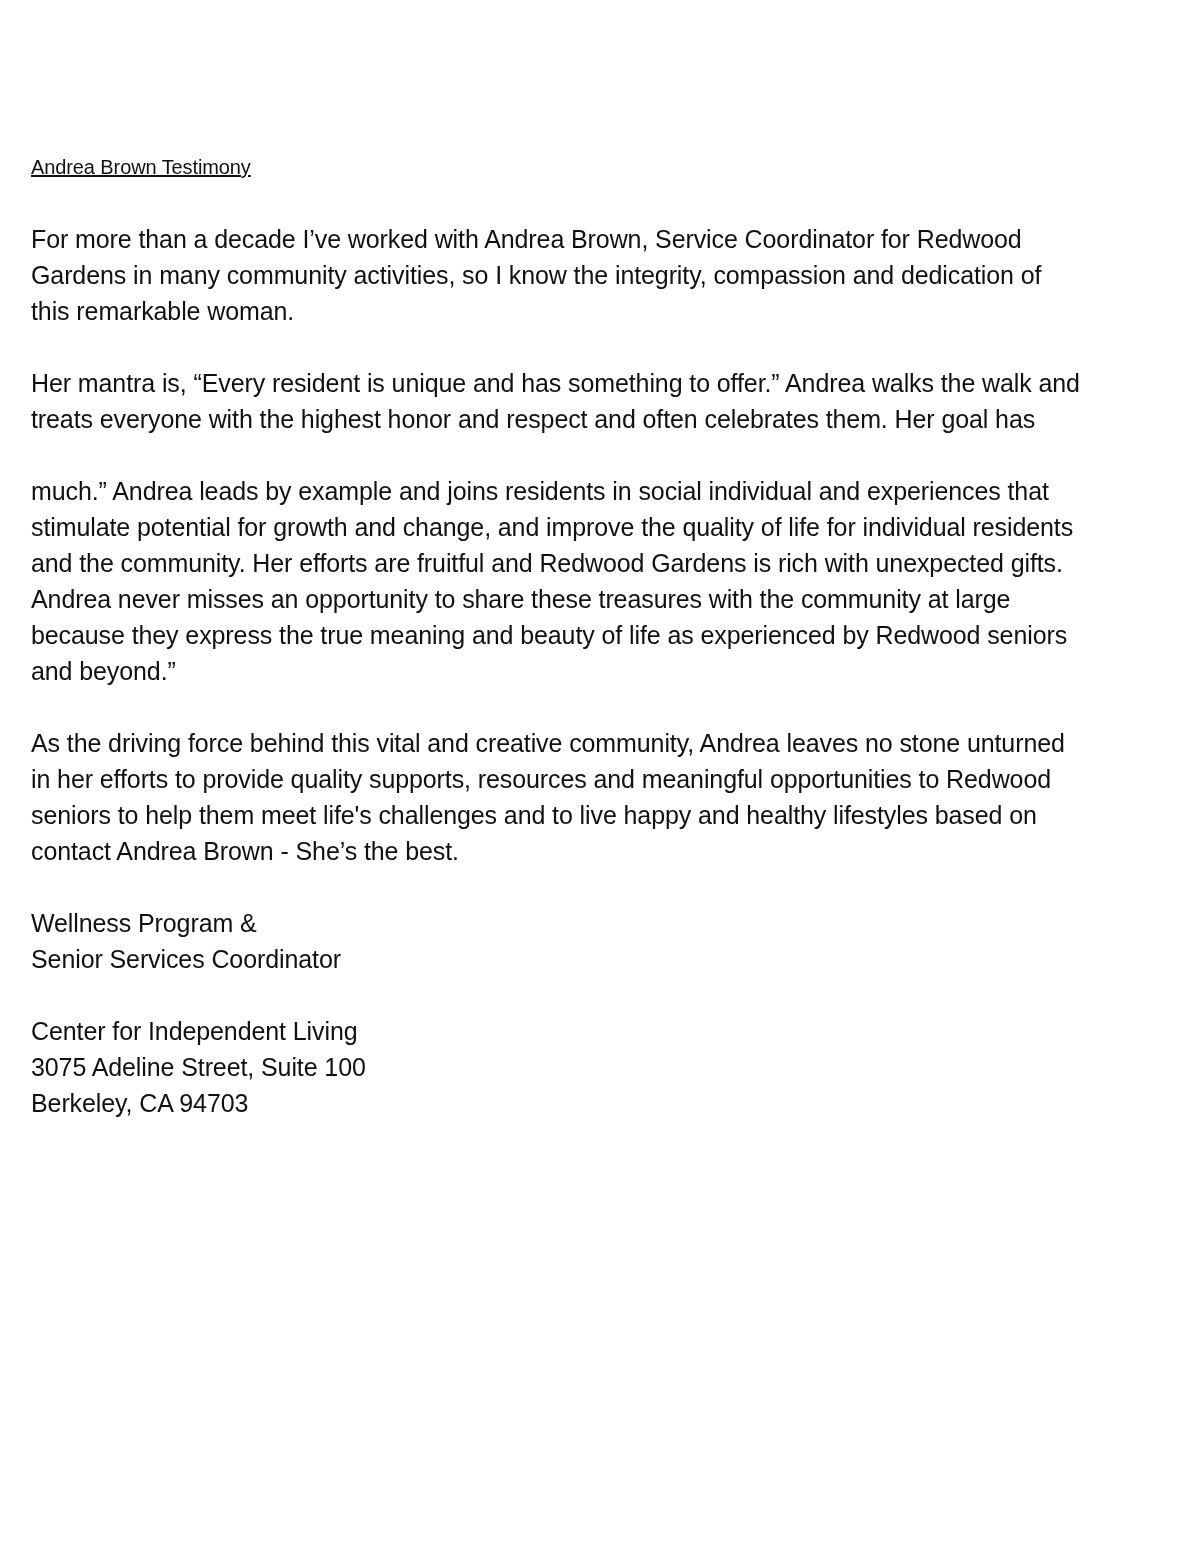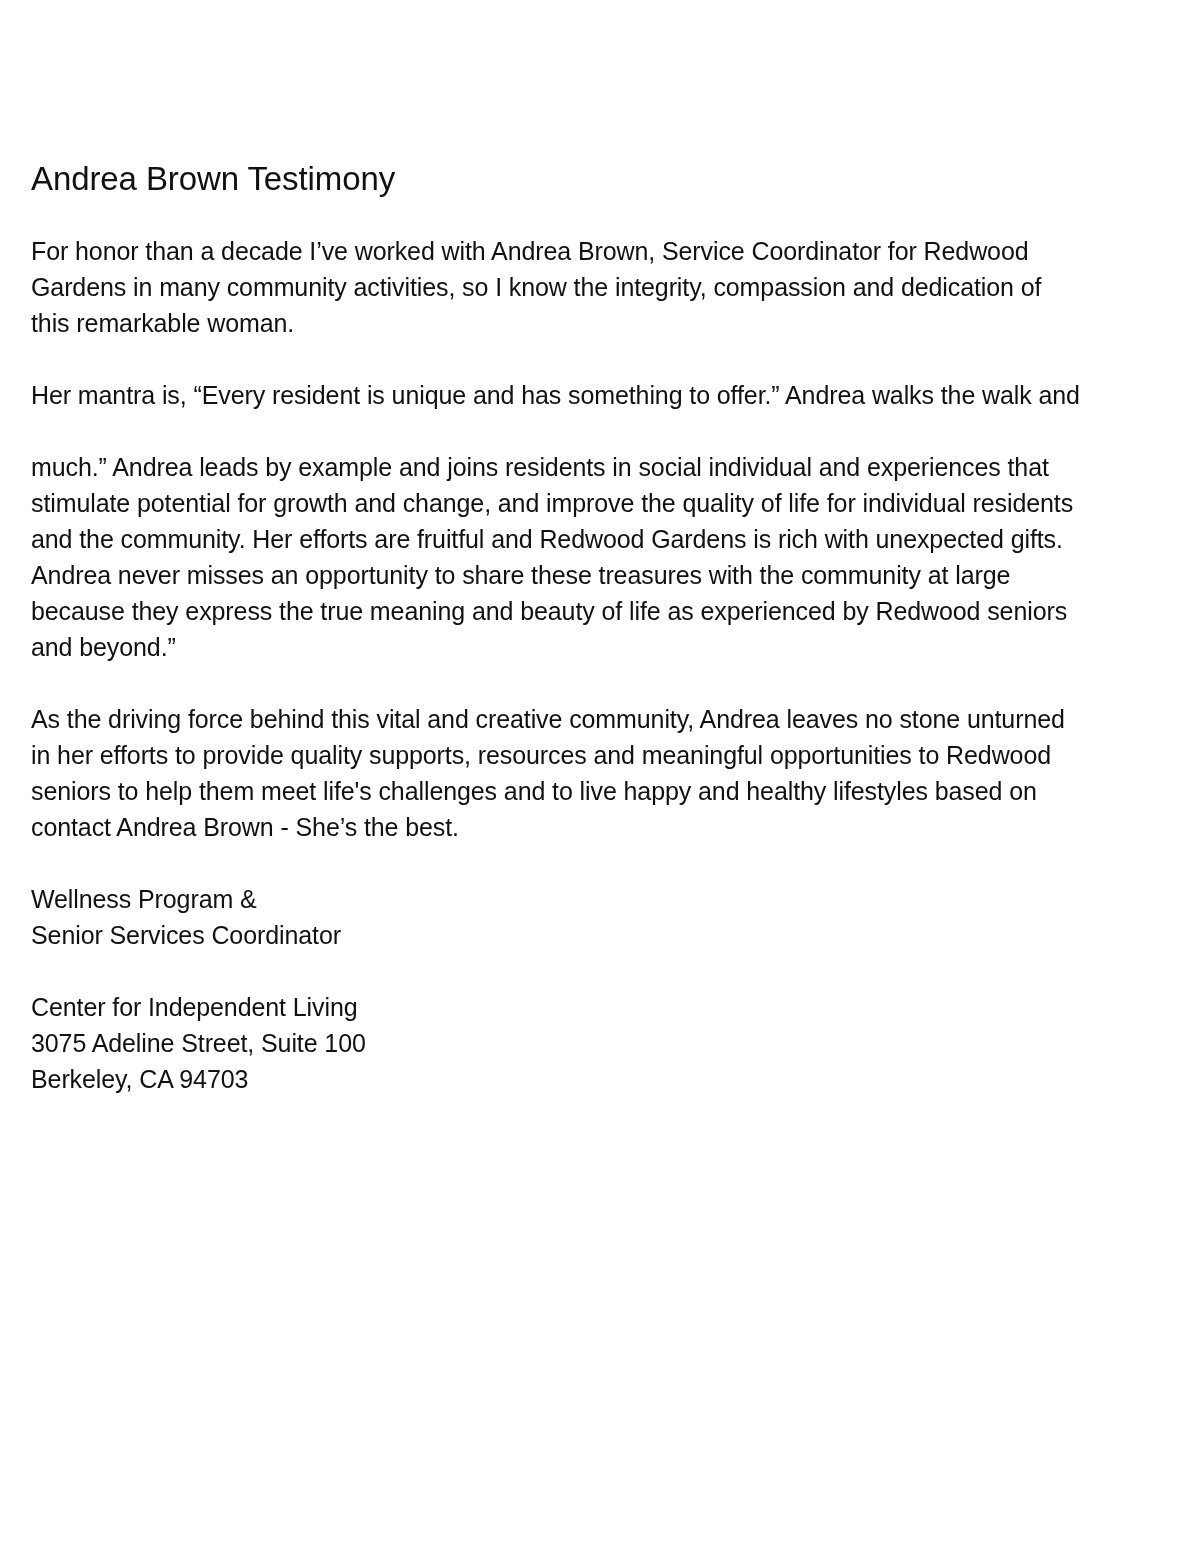"Andrea Brown Testimony" .title { font-size: 33px -> 20px; margin: 16px 0 36px 0 -> 4px 0 36px 0; text-decoration: none -> underline }
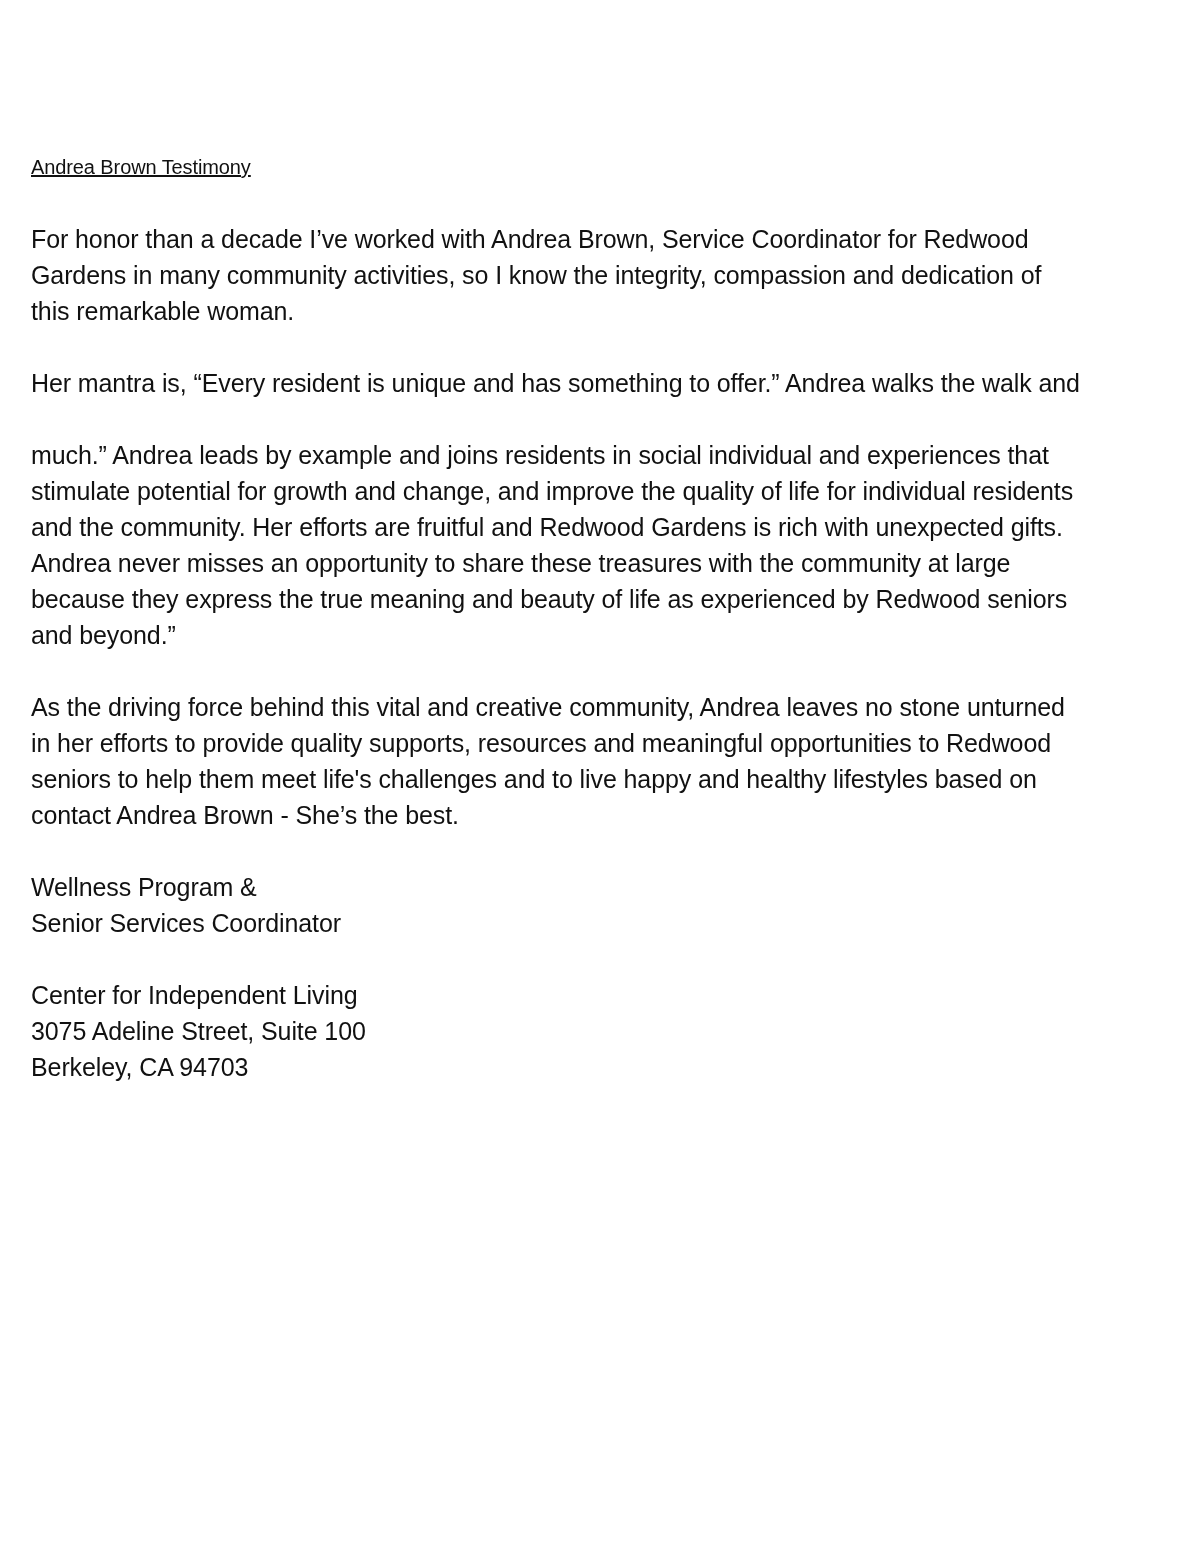"For honor than a decade" span.line { text: honor -> more }
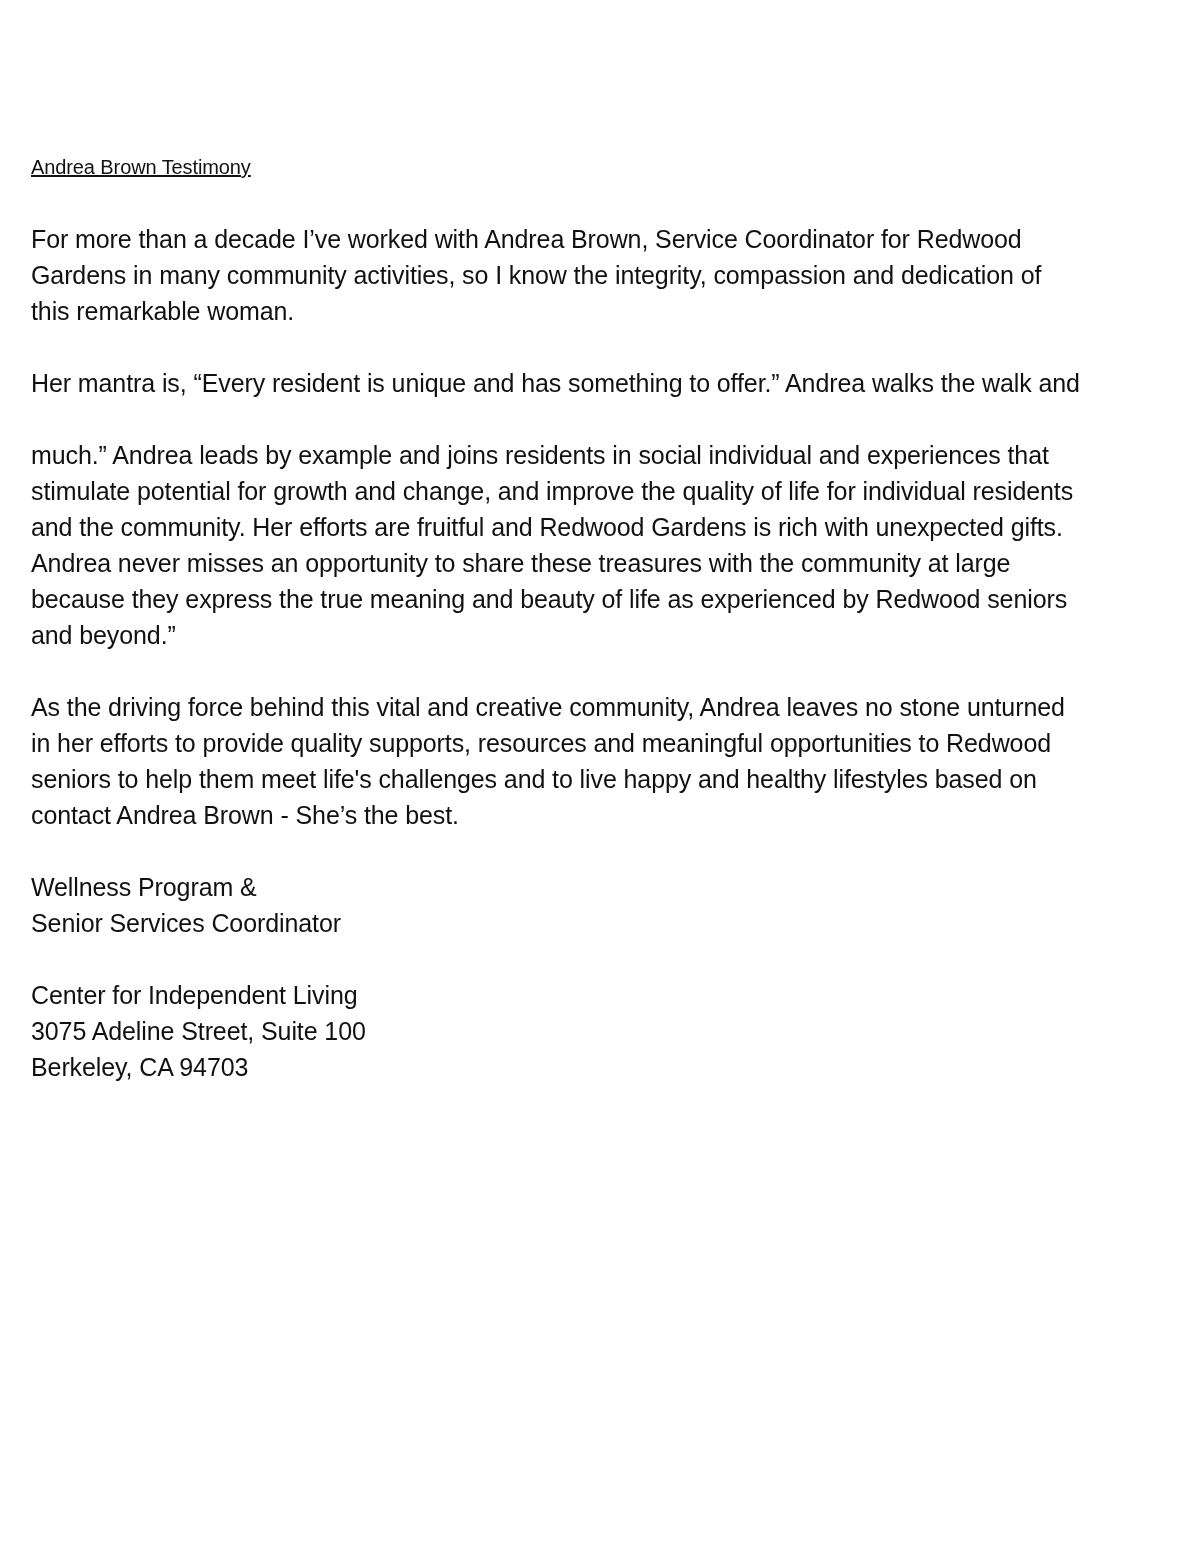"treats everyone with the highest" span.line { html: none -> <span>treats everyone with the highest honor and respect and often celebrates them. Her goal has</span> }
